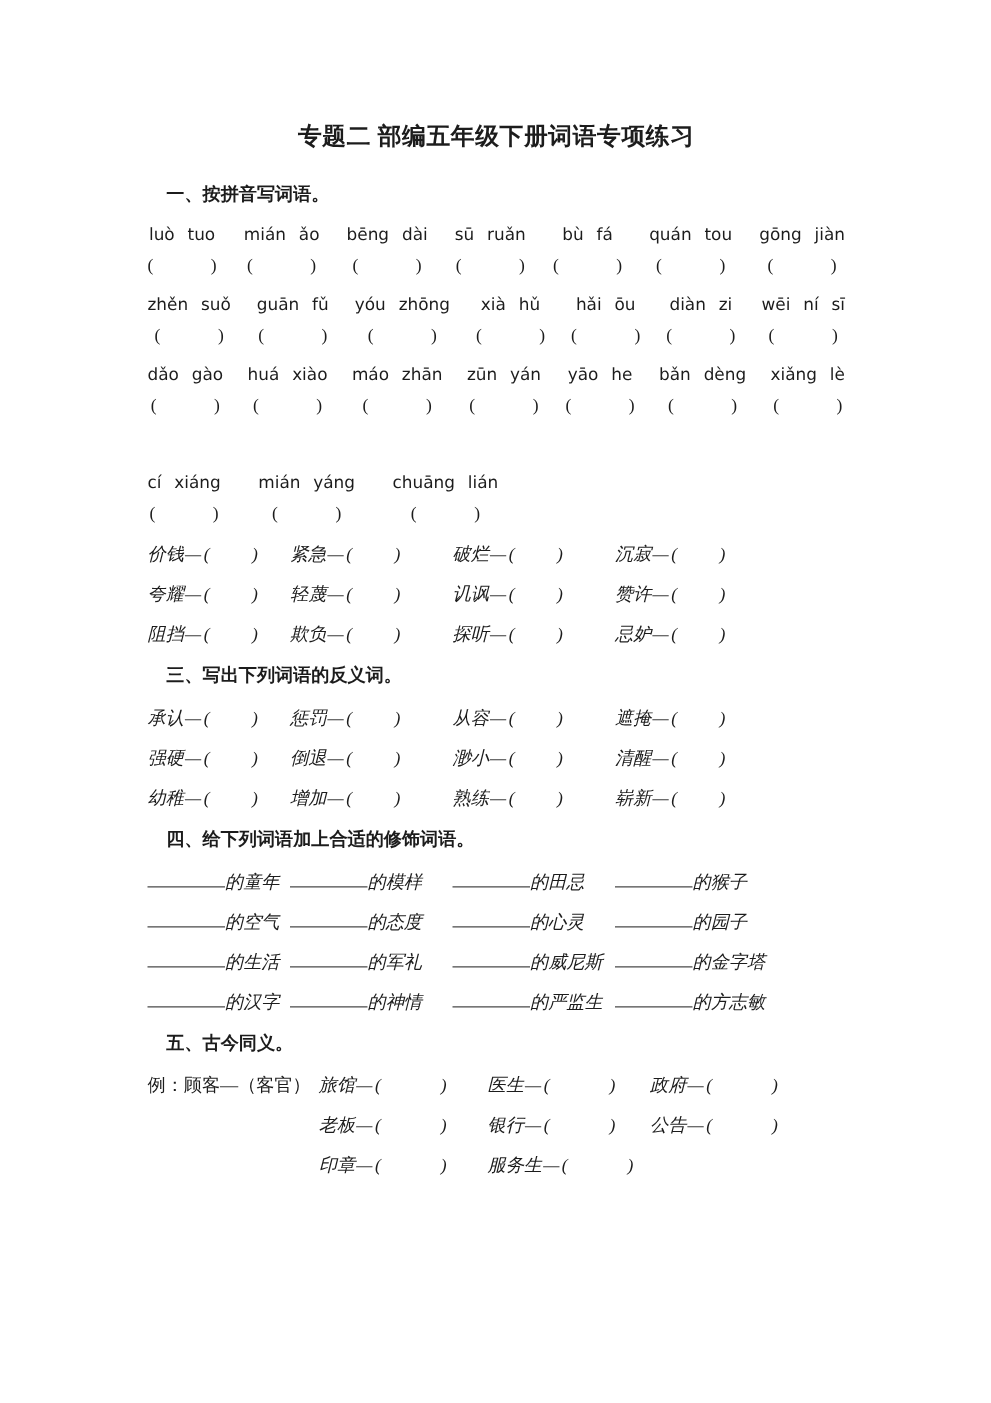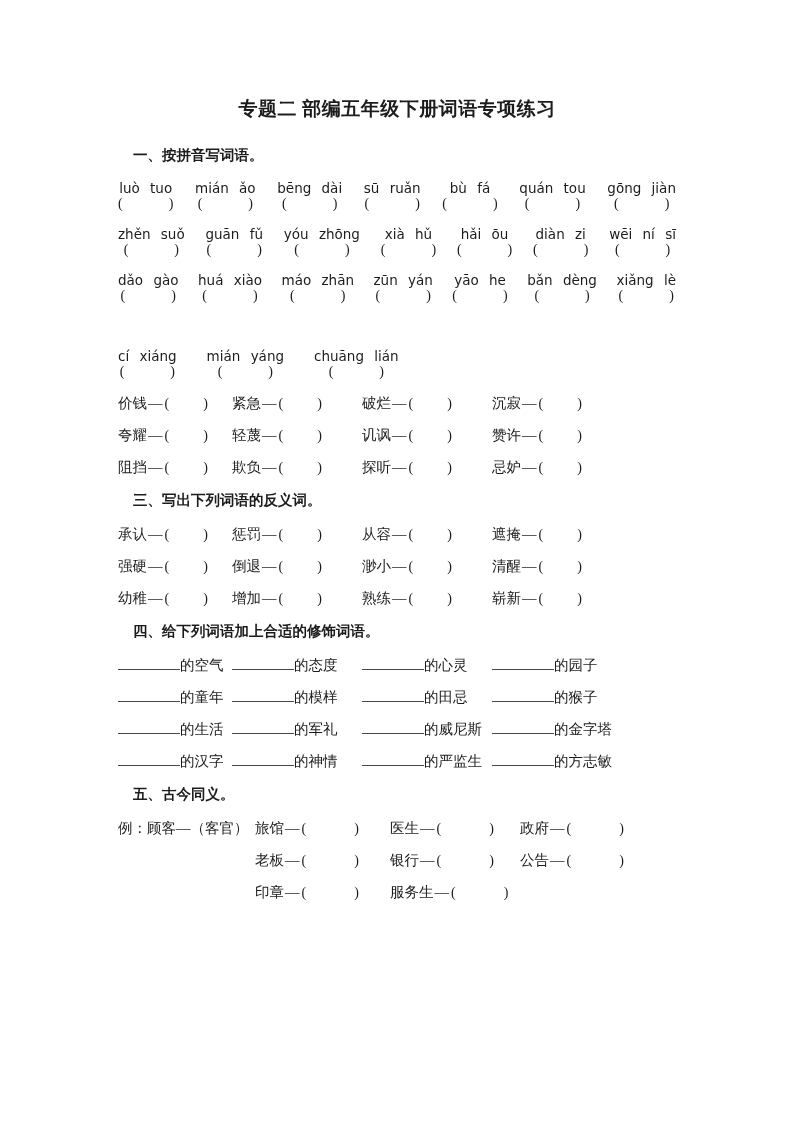"luò tuo" .py-unit { row-gap: none -> 10px }
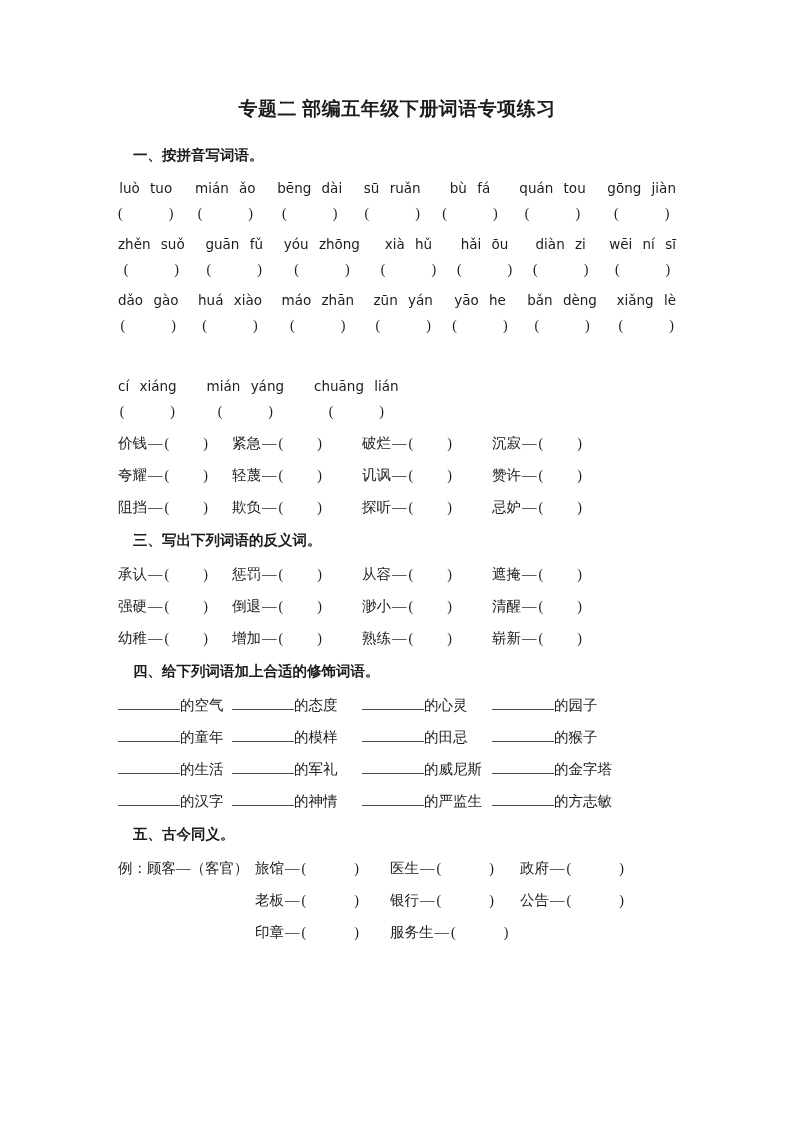"价钱—" .wp-item { font-style: none -> italic }
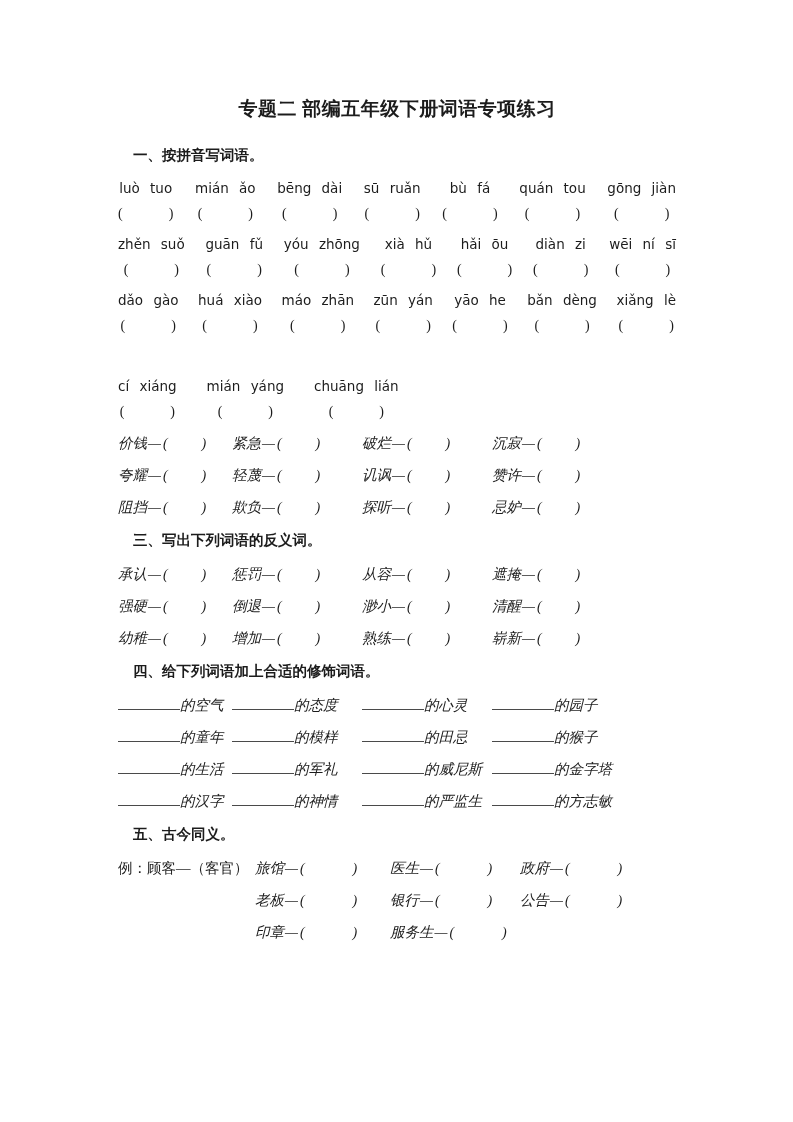"的空气" div.grid4 { order: before "的童年" -> after "的童年" }
